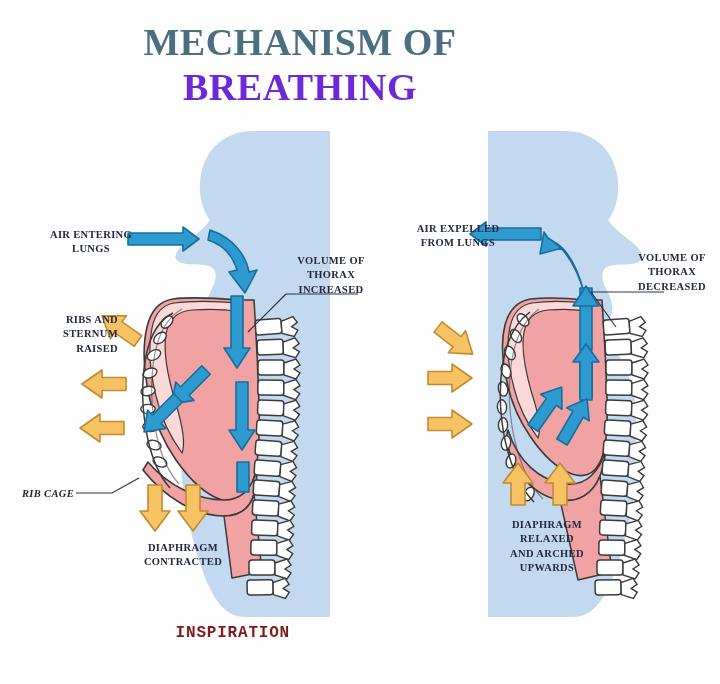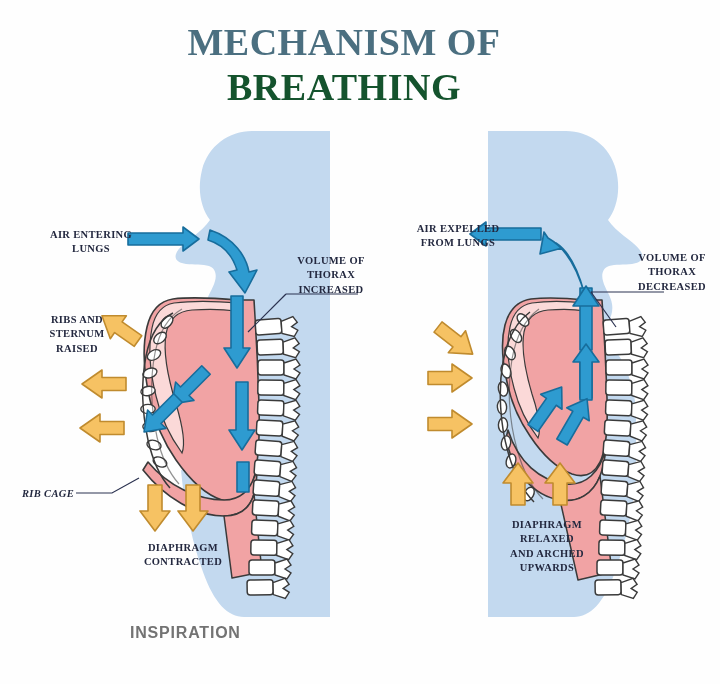"MECHANISM OF" #title { padding-left: 44px -> none }
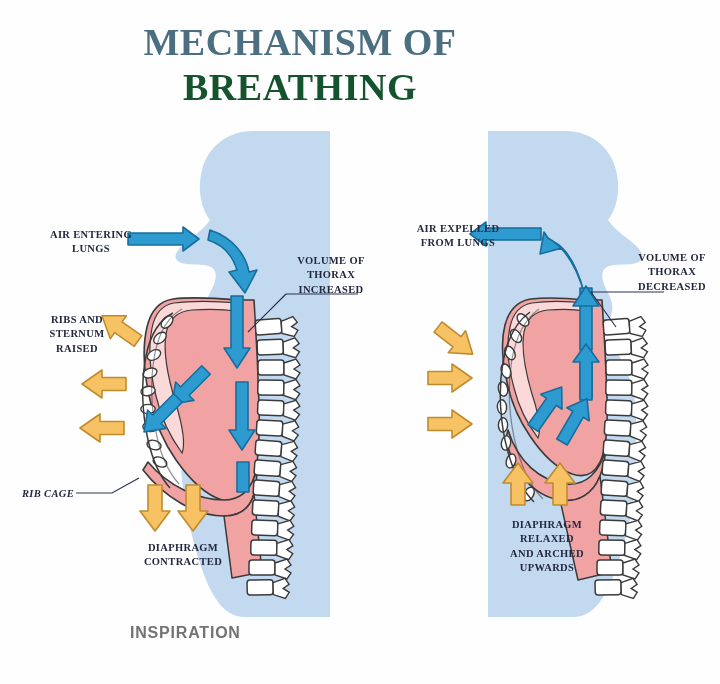"BREATHING" #title .l2 { color: #14532d -> #6d28d9 }
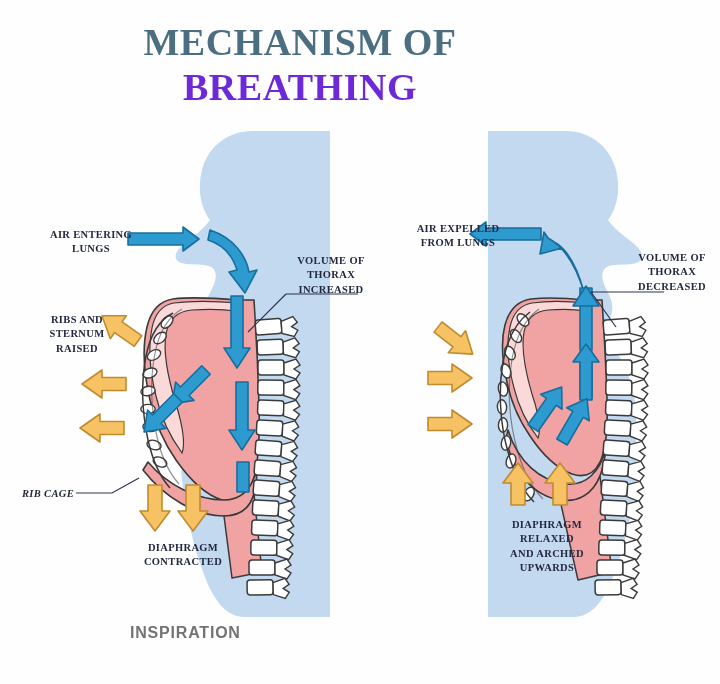"RIBS AND" div.lbl { text-align: none -> right }
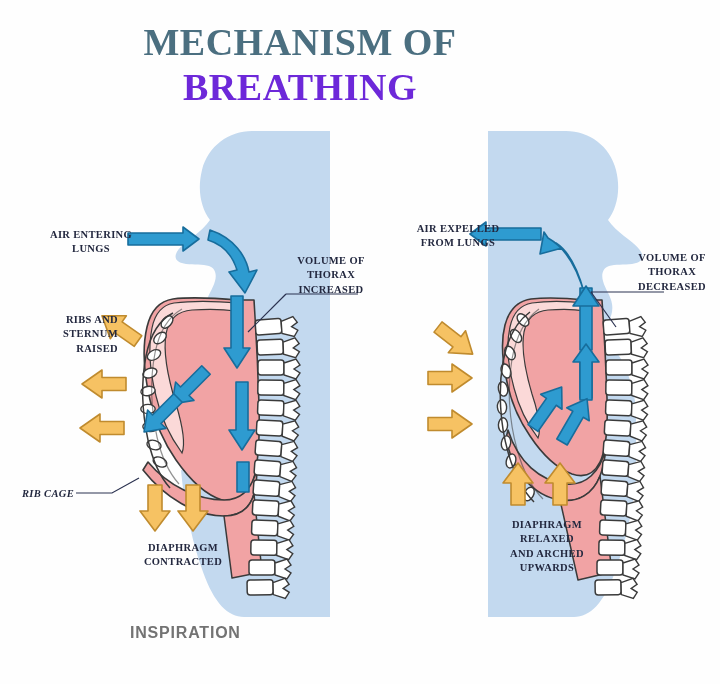"INSPIRATION" .caption { color: #737373 -> #7f1d1d; font-family: Liberation Sans, sans-serif -> Liberation Mono, monospace; text-align: left -> right }
